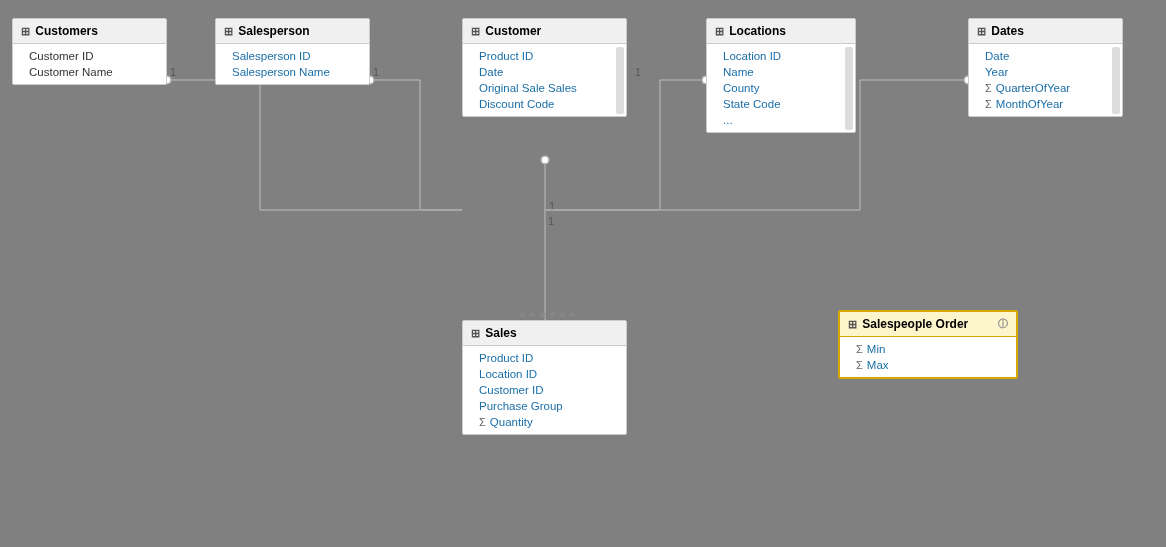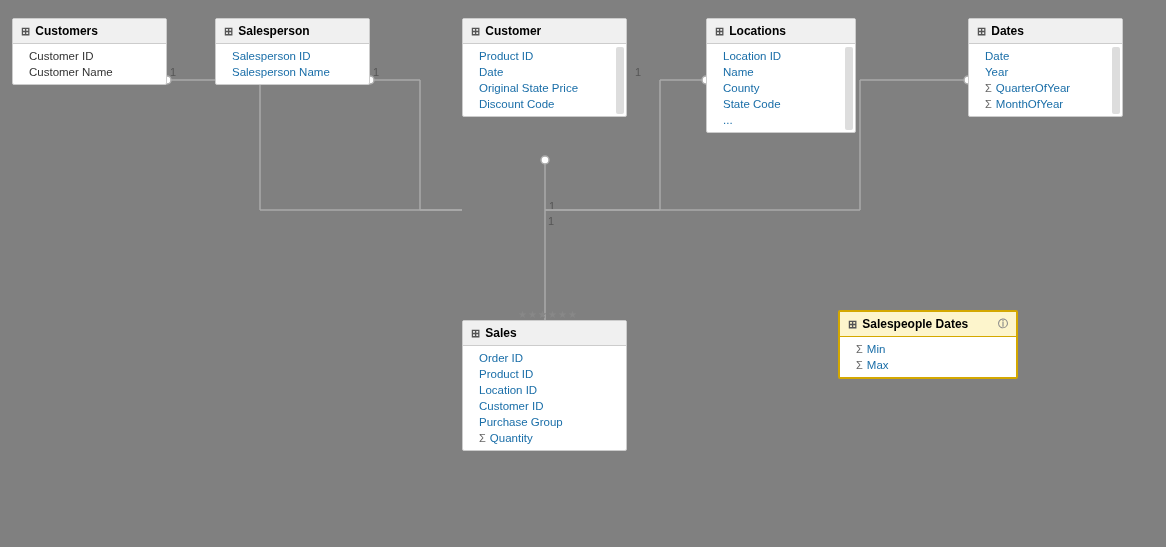"Original State Price" div.table-row { text: State Price -> Sale Sales }
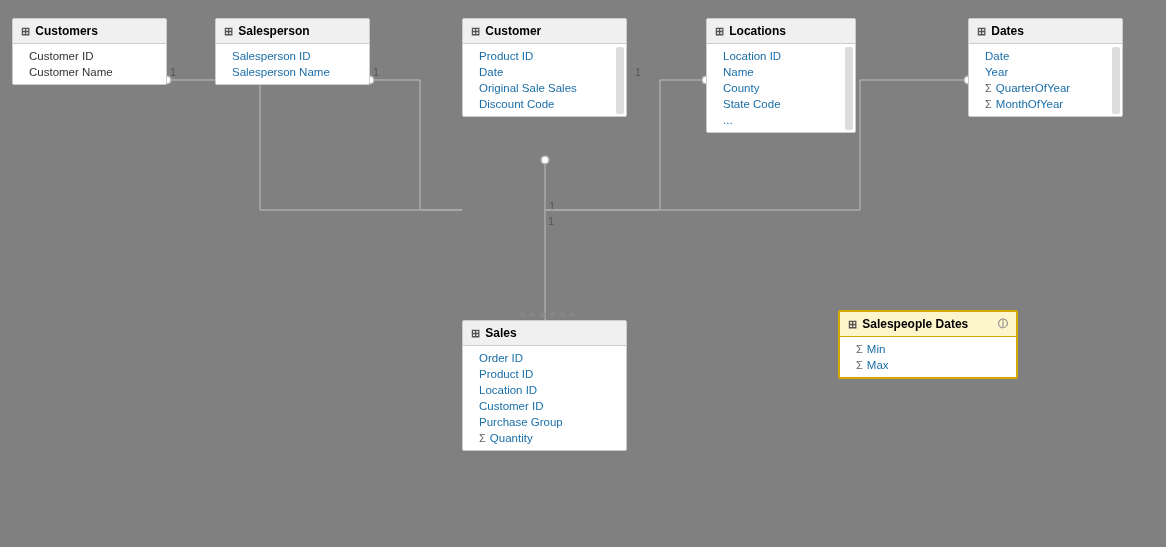"Salespeople Dates" span { text: Dates -> Order }
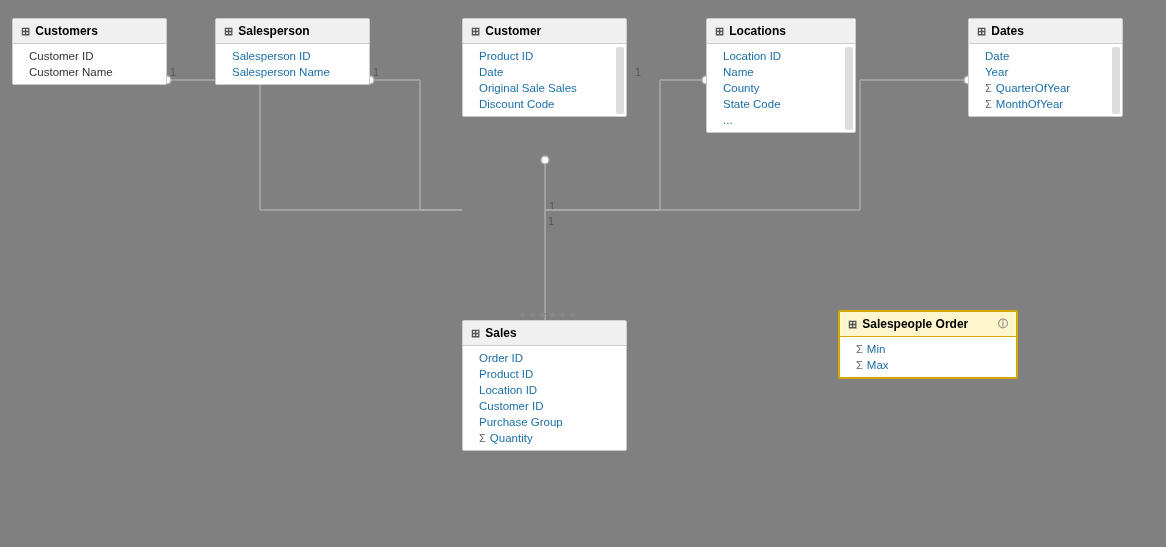"Order ID" div.table-row { html: <div>Order ID</div> -> none }
